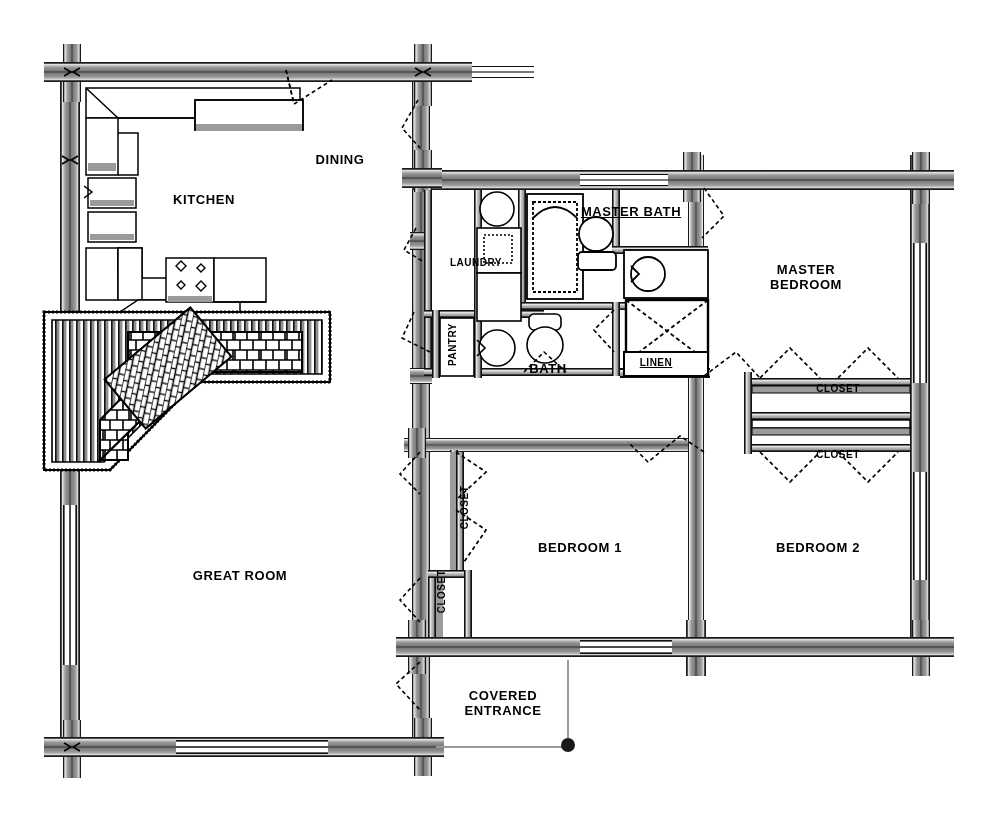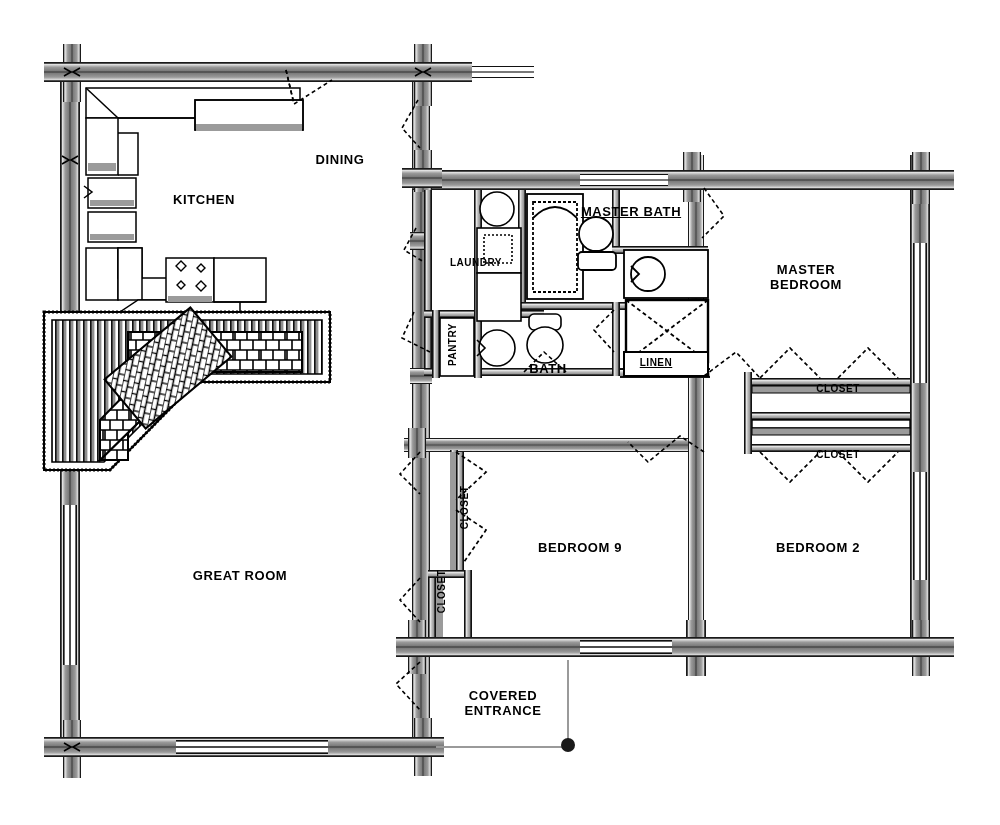"BEDROOM 9" div.lbl { text: 9 -> 1 }
